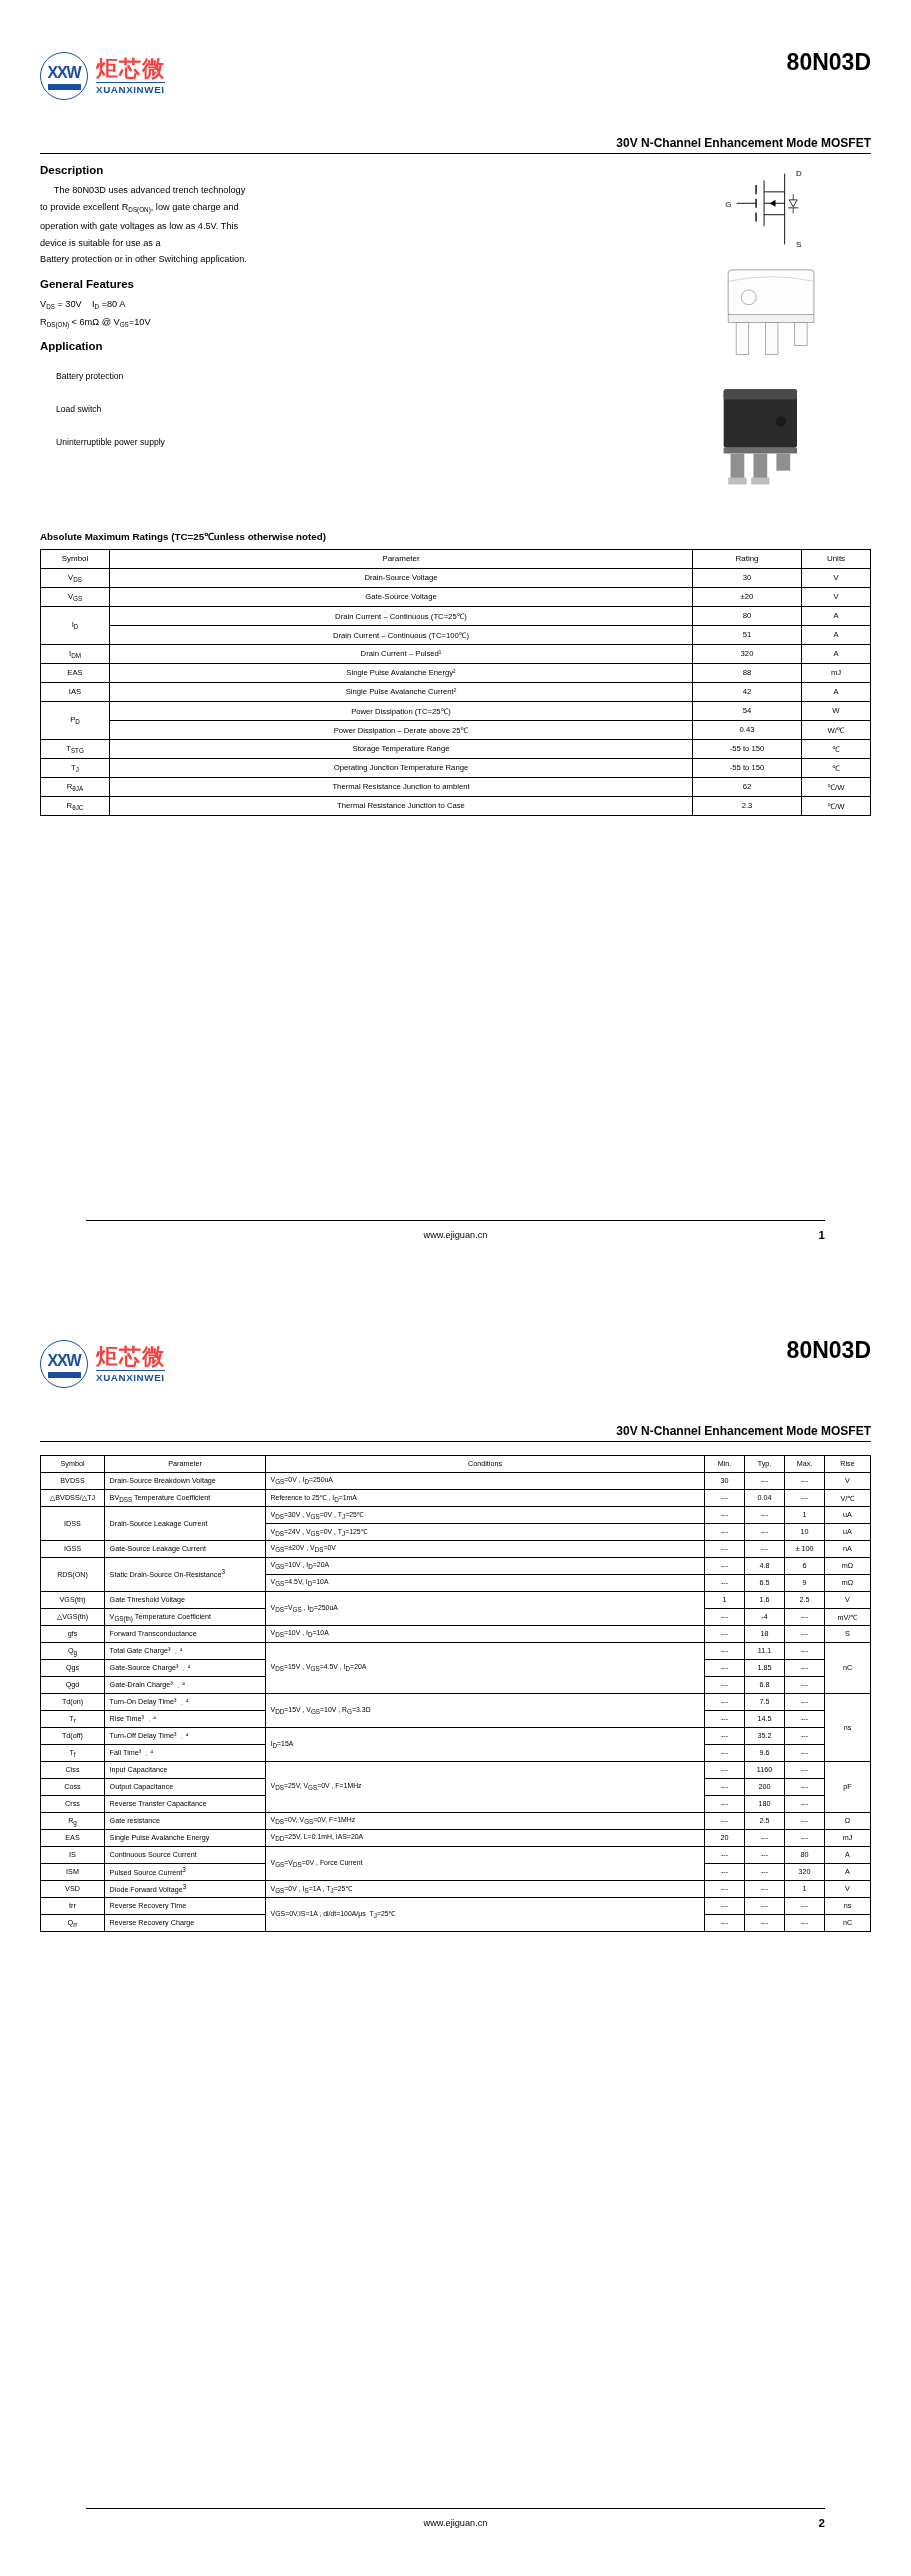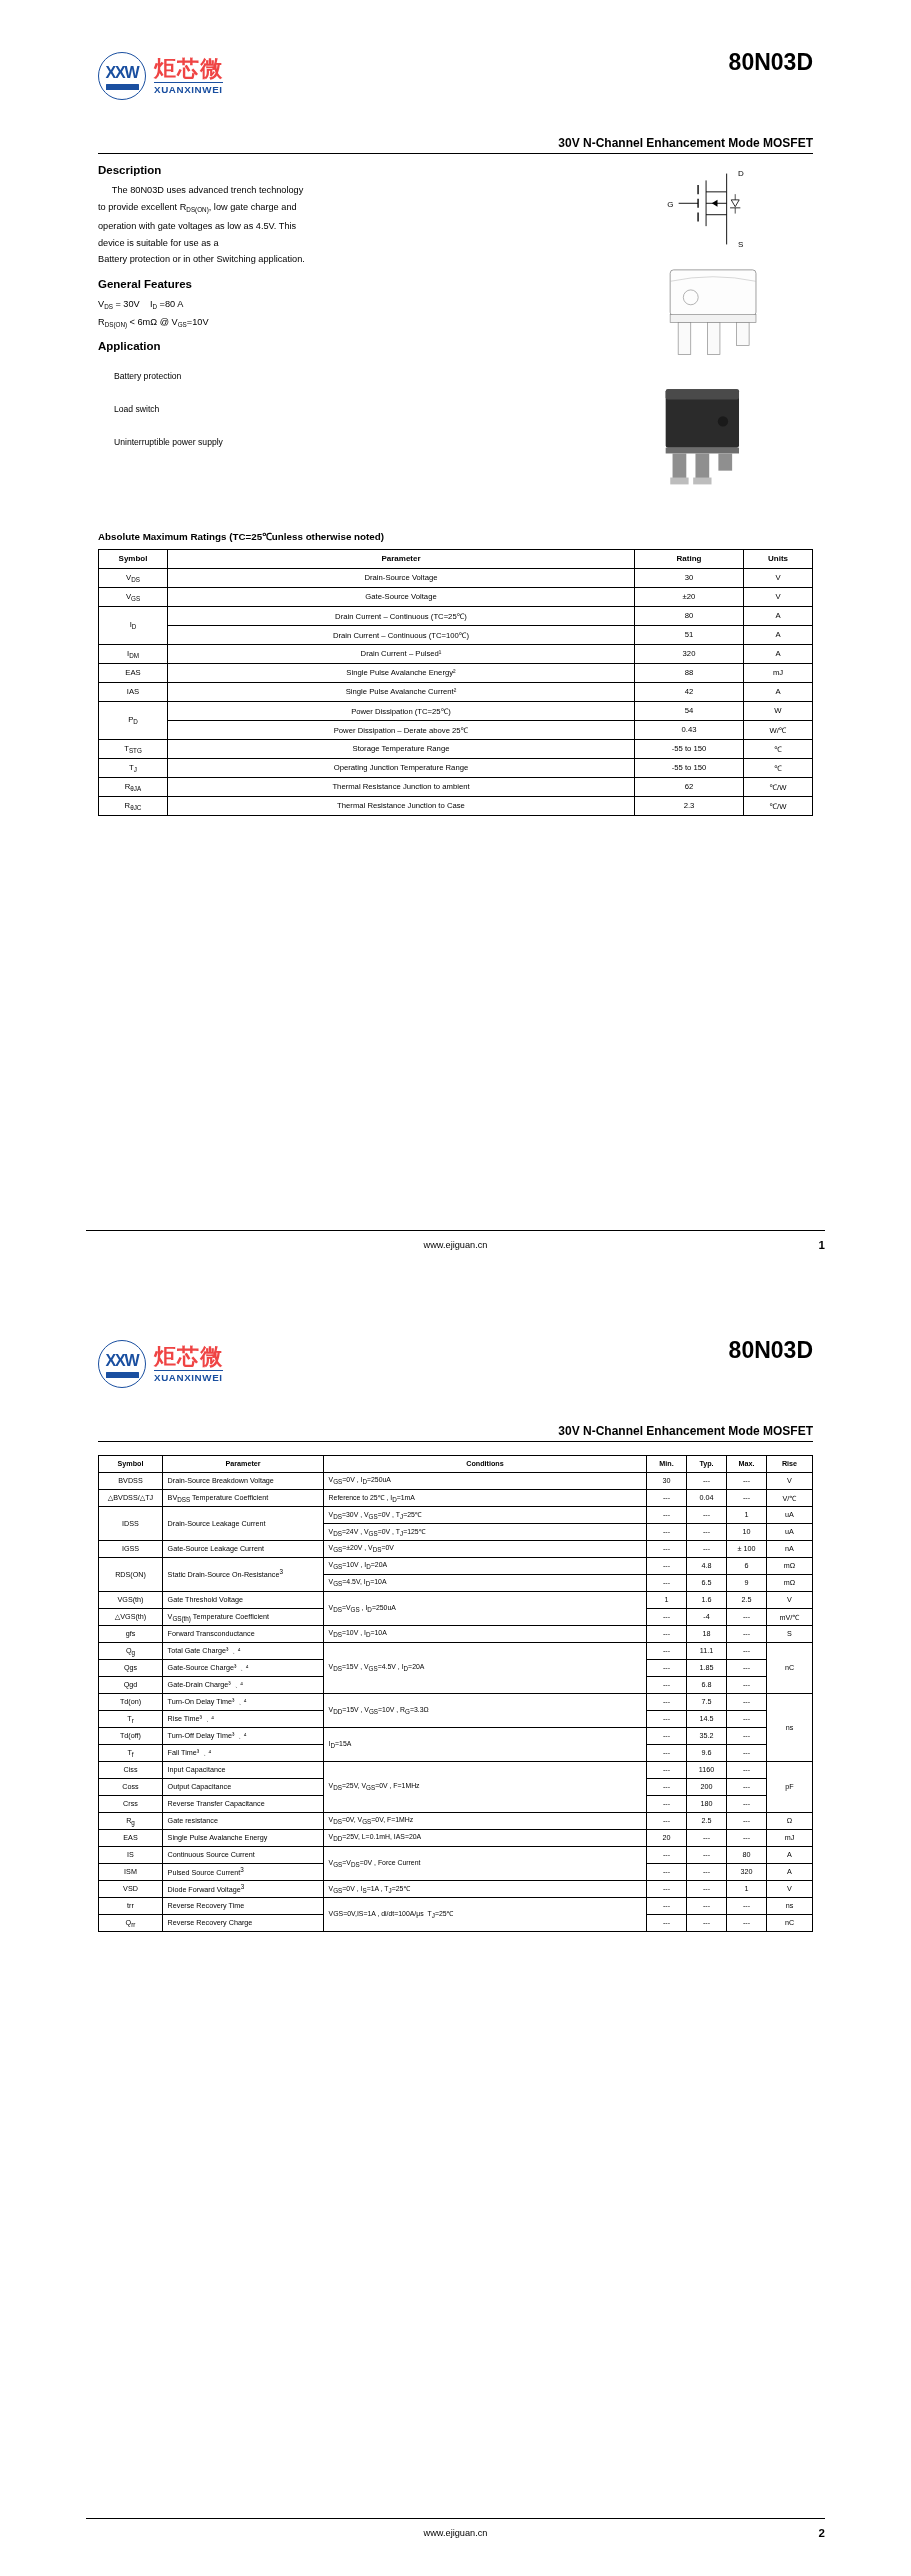"XXW" .page { padding: 0 98px -> 0 40px }
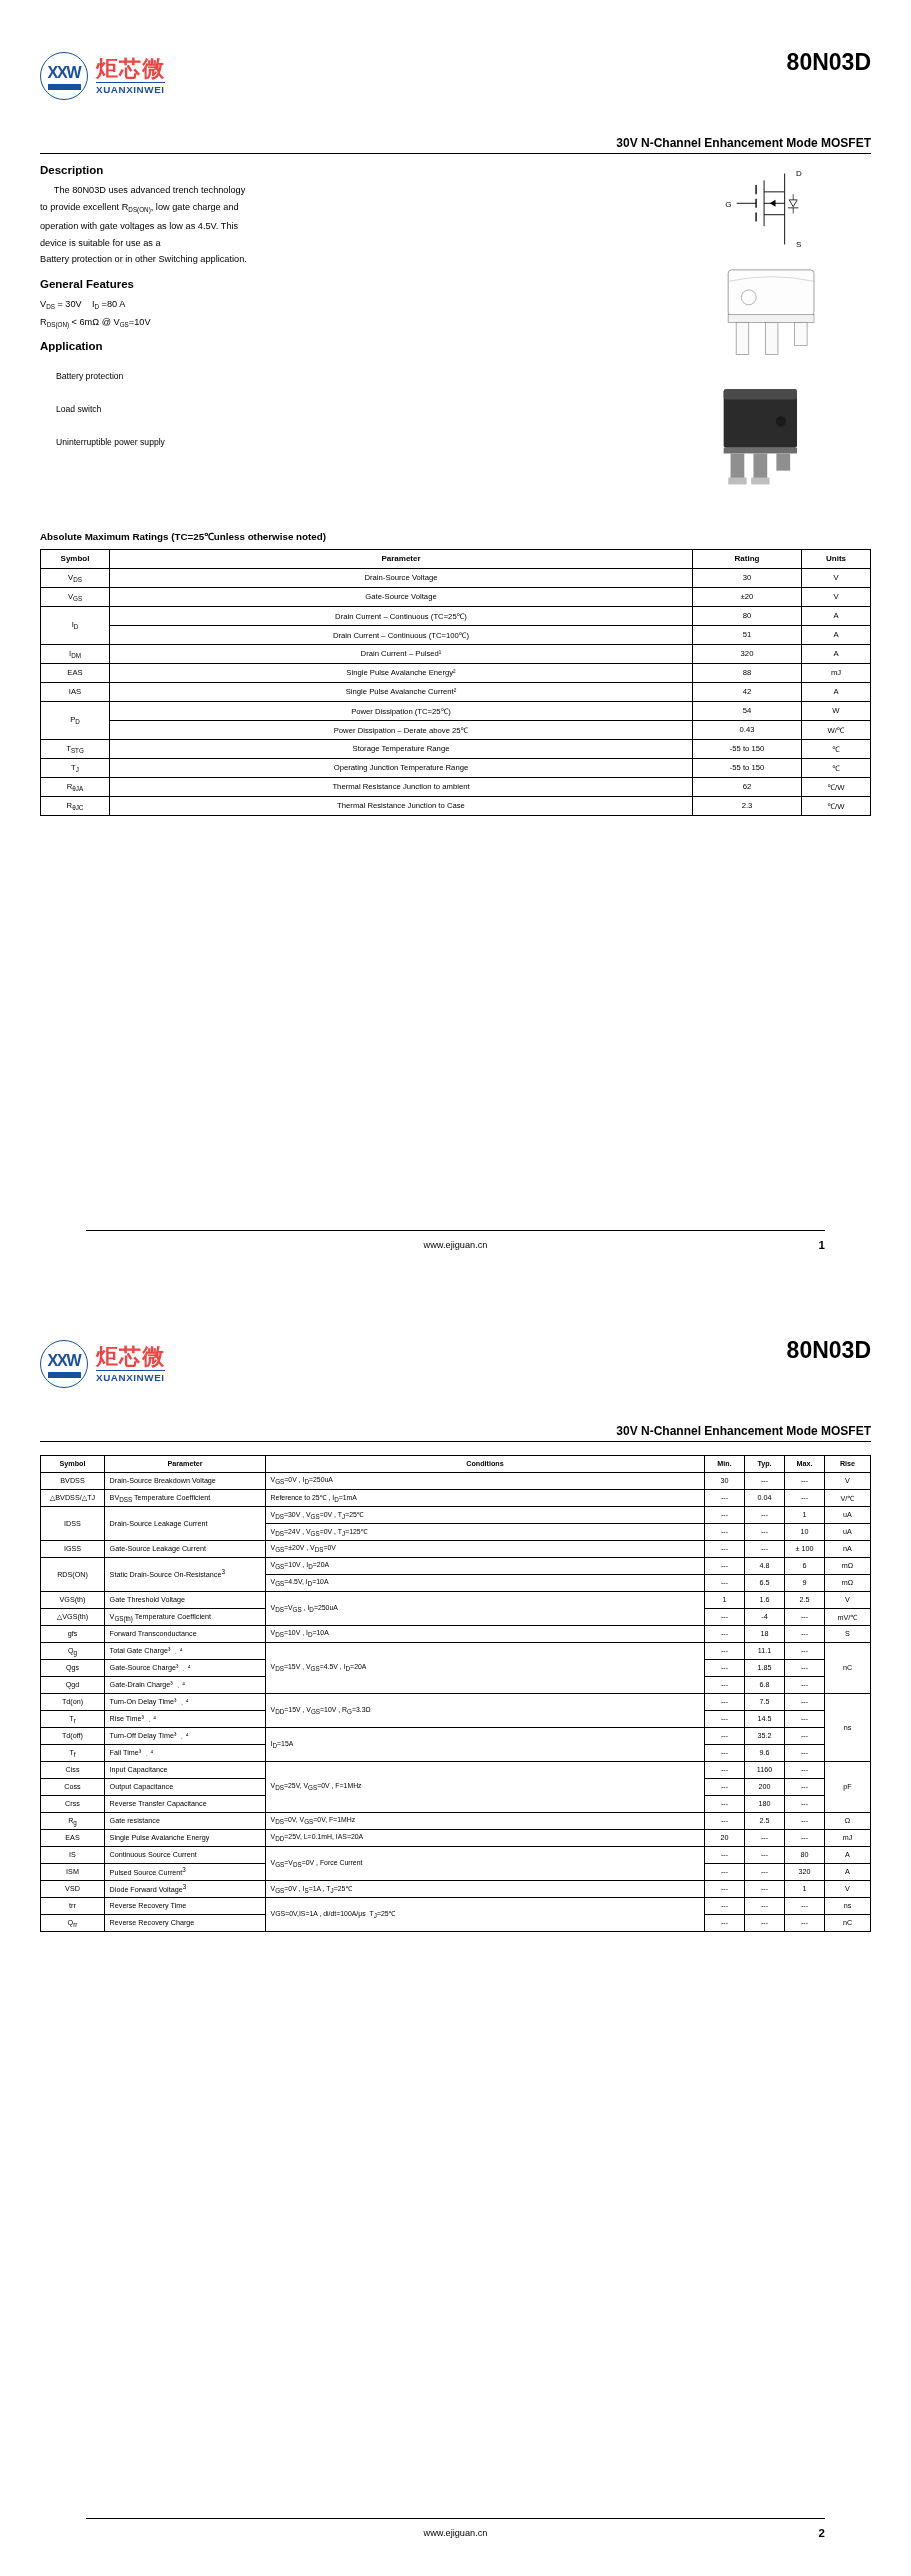"Symbol" table.dt th { font-weight: bold -> normal }
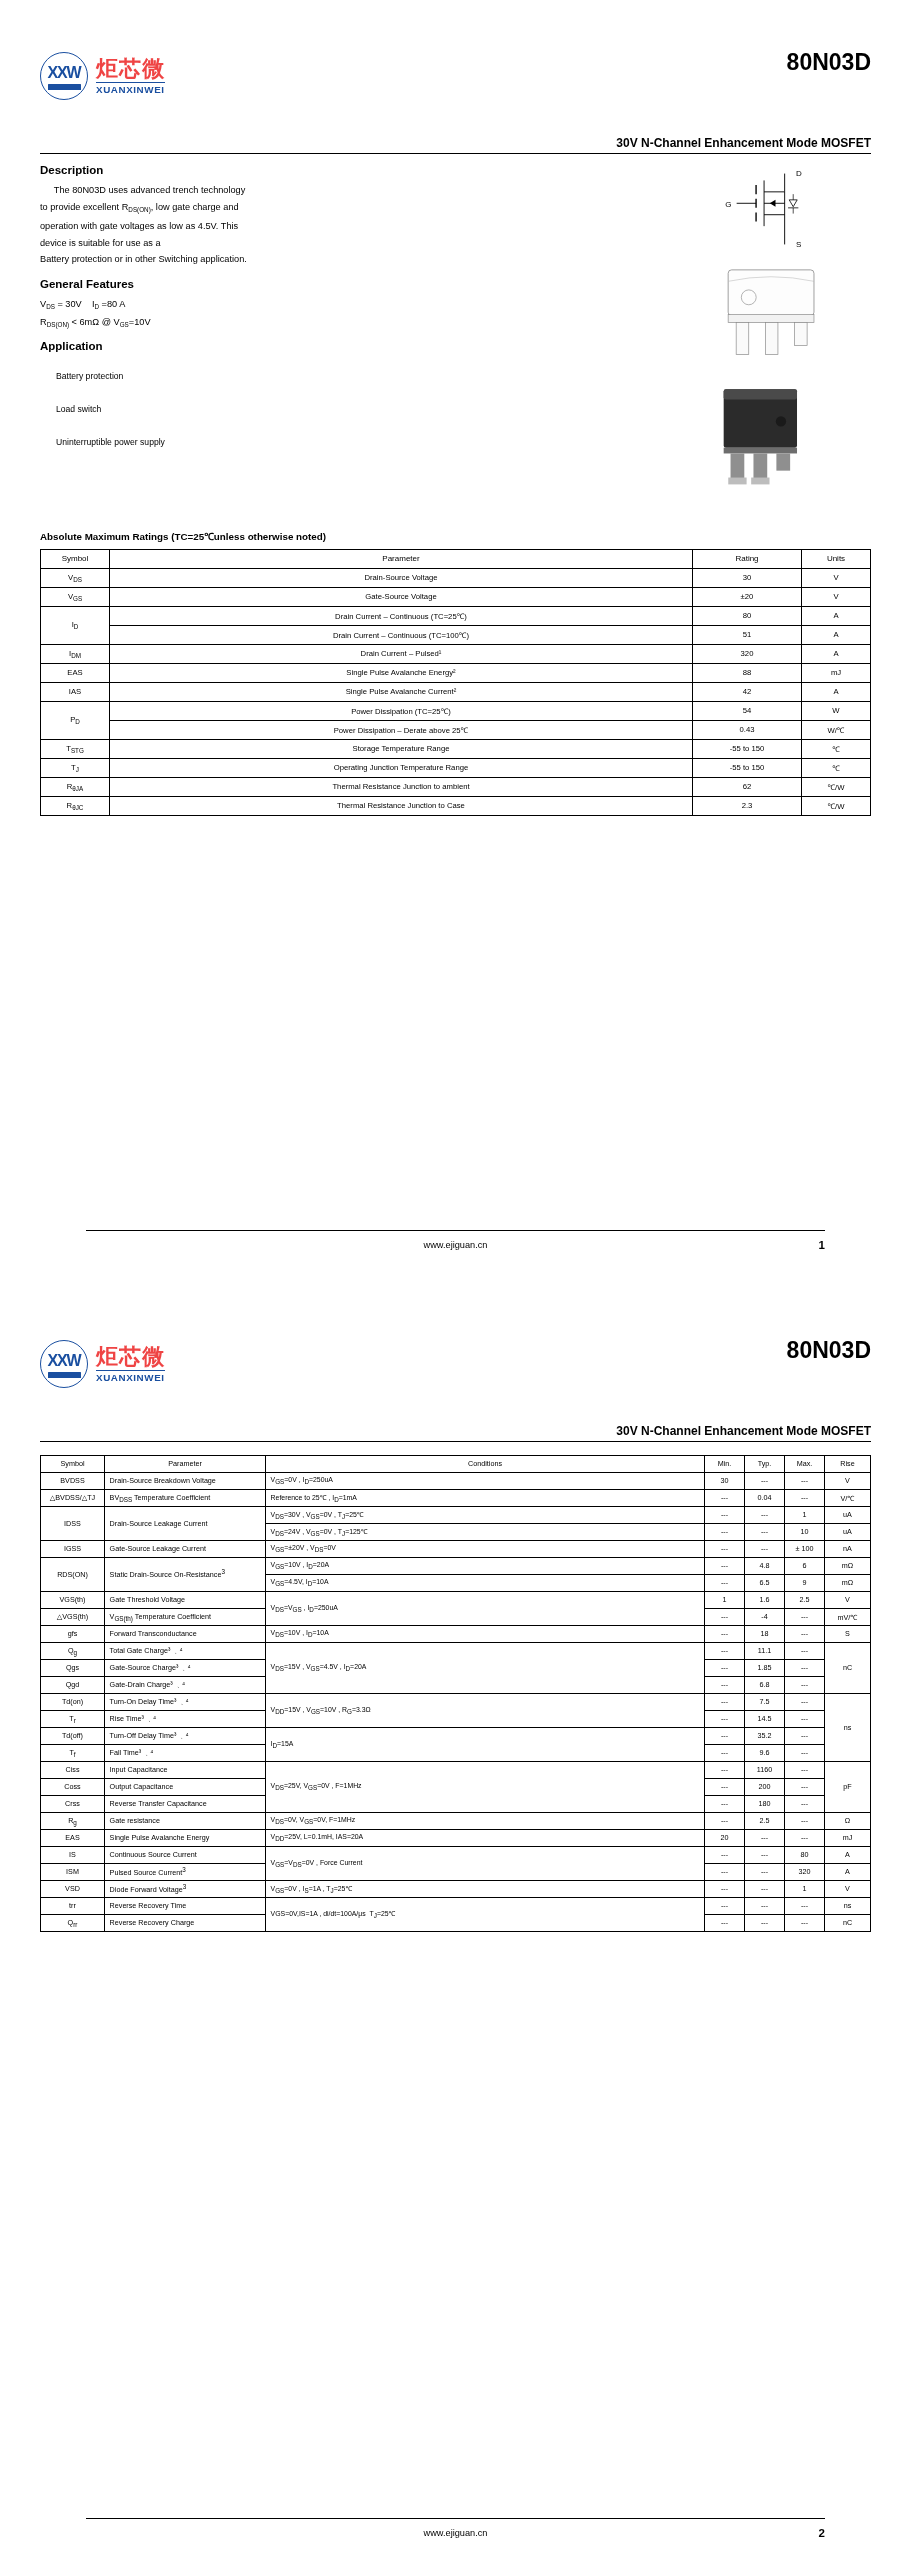"www.ejiguan.cn" .footer { bottom: 34px -> 44px }
